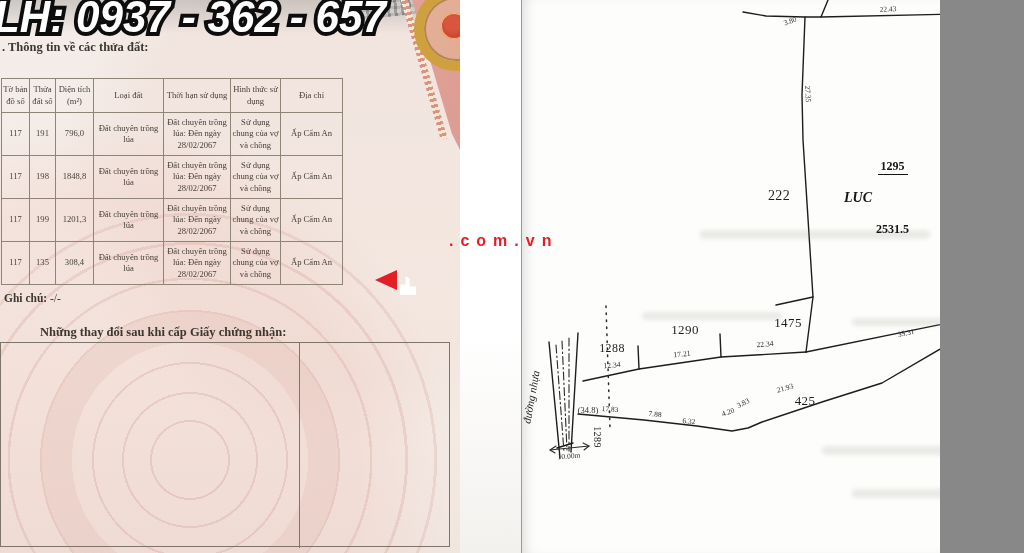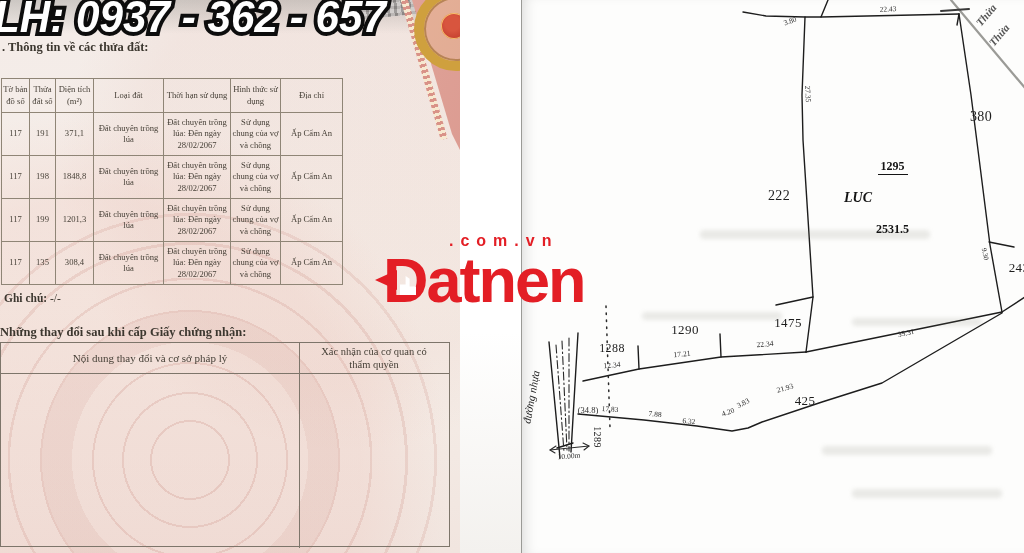"LH: 0937 - 362 -" .stage { width: 1024px -> 940px }
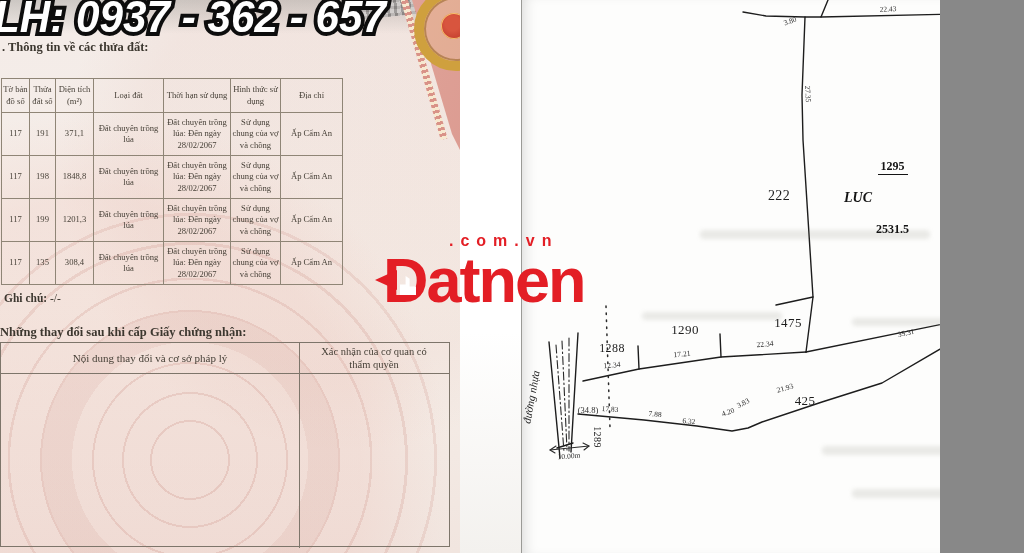"371,1" td { text: 371,1 -> 796,0 }
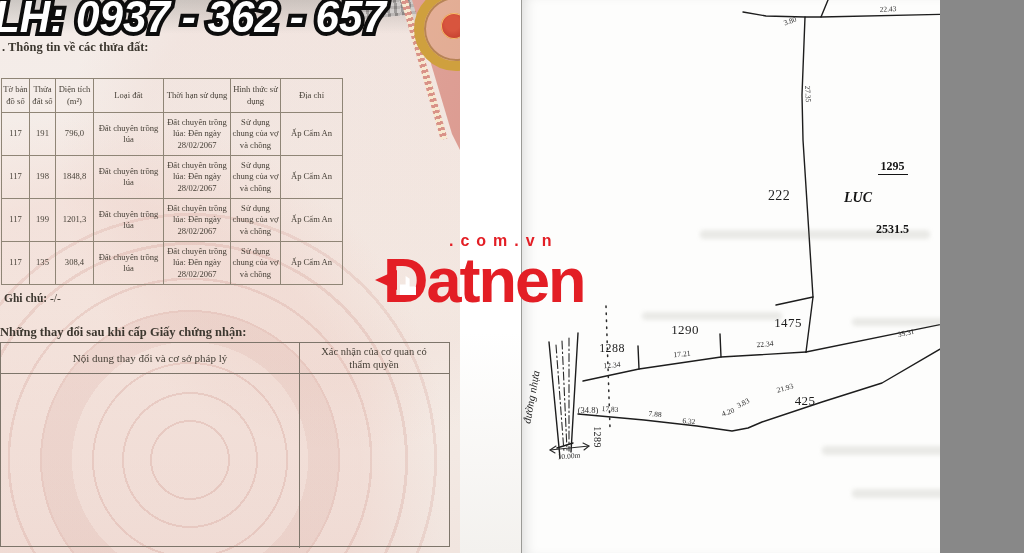"Datnen" span.word { html: <span>Datnen</span> -> none }
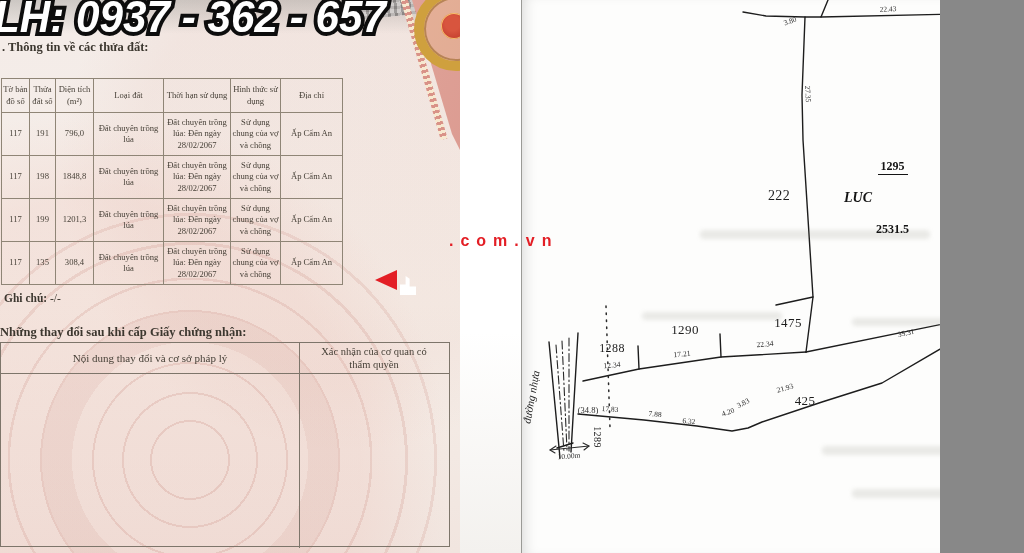"Những thay đổi sau khi" .changes-title { padding-left: none -> 40px }
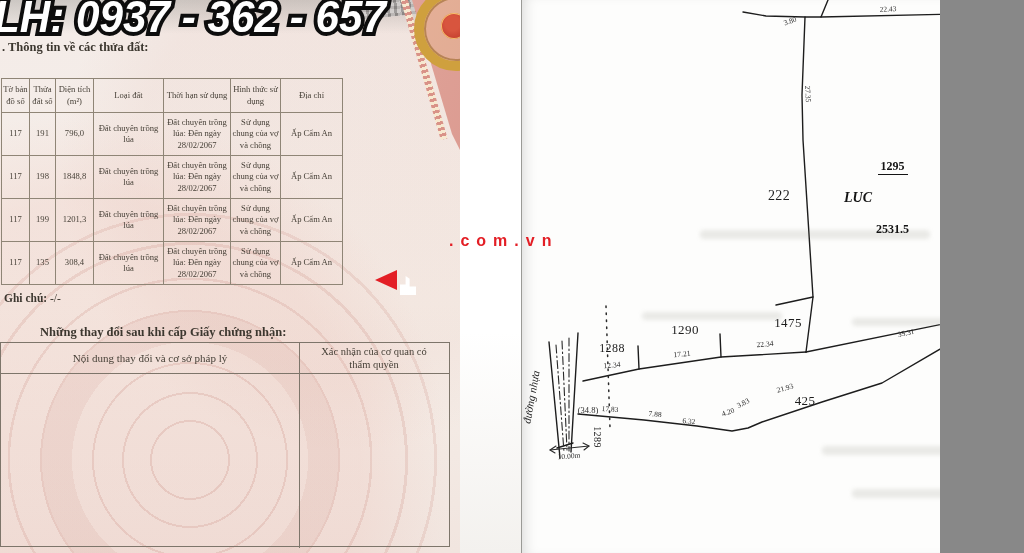"Nội dung thay đổi và" div.hdr { html: <div> <div>Nội dung thay đổi và cơ sở pháp lý</div> <div>Xác nhận của cơ quan có thẩm quyền</div> </div> -> none }
